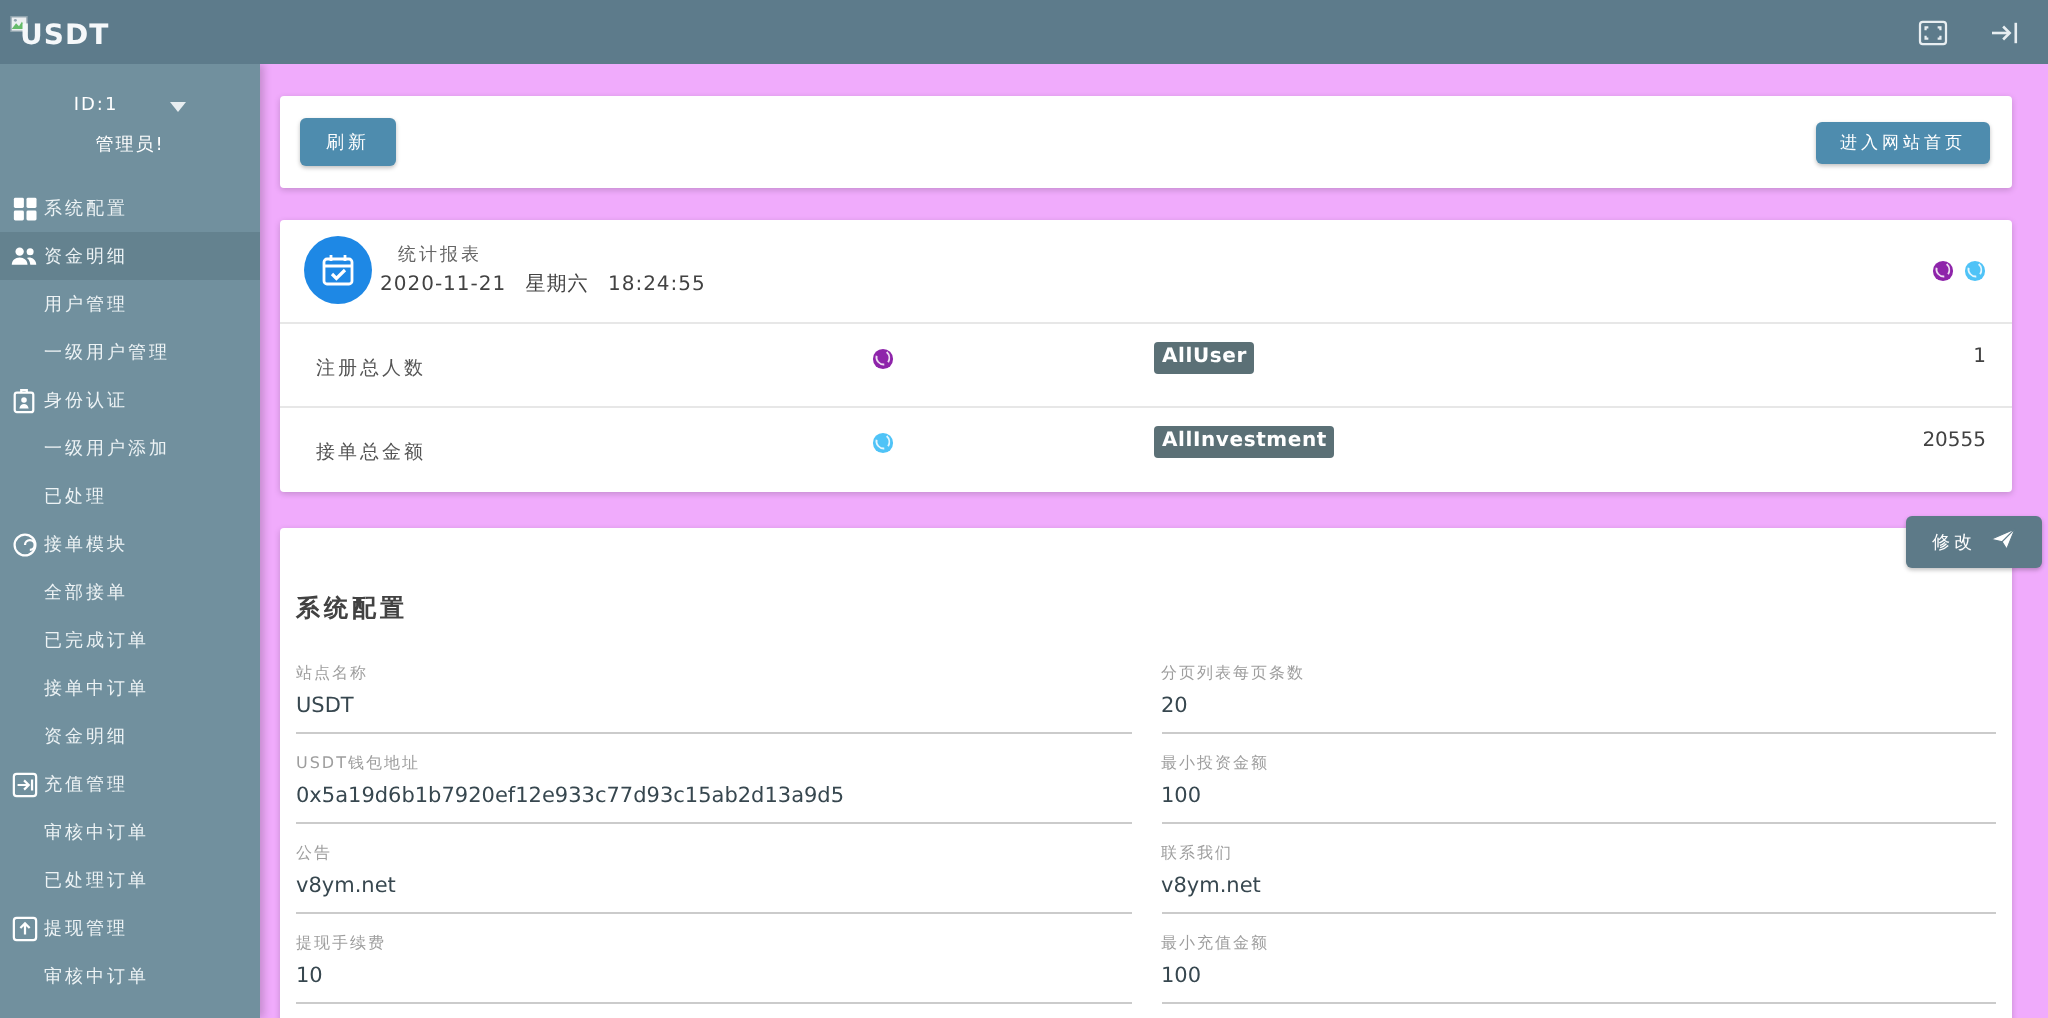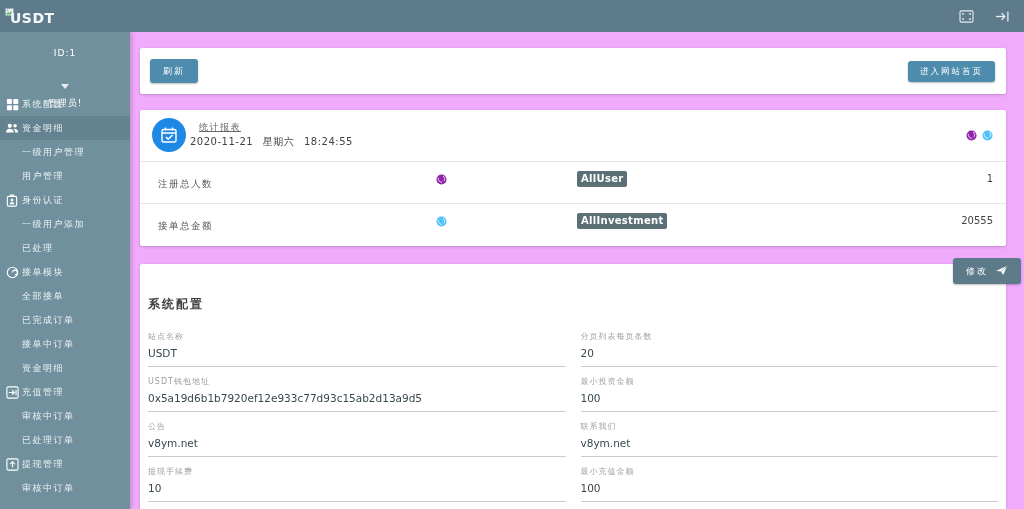"ID:1" .sb-user .uid-row { flex-direction: column -> none }
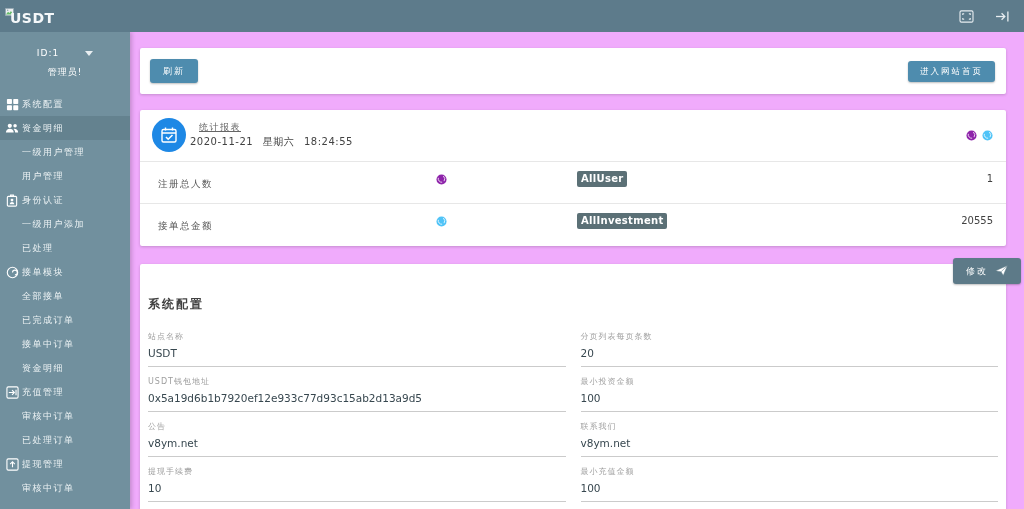"统计报表" .sh-title { text-decoration: underline -> none }
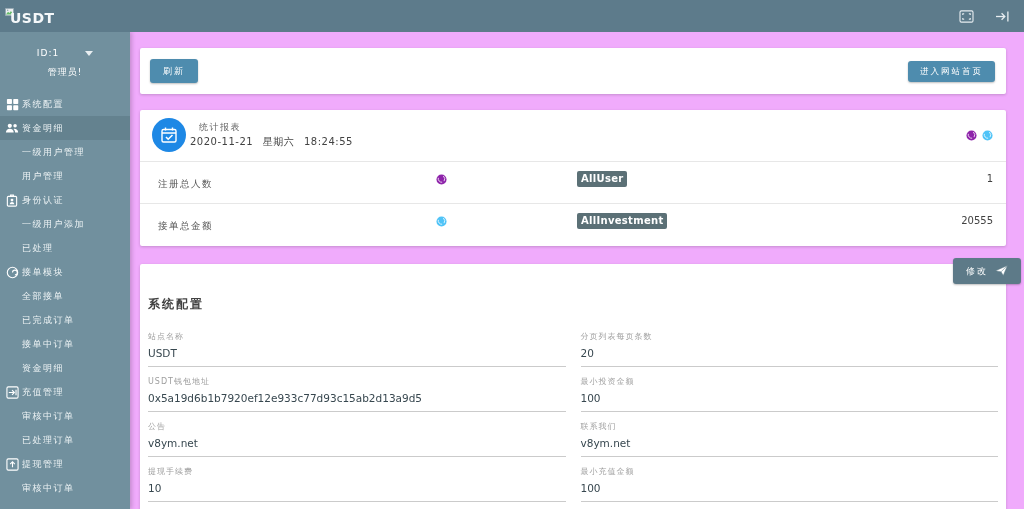"一级用户管理" div.menu-item { order: before "用户管理" -> after "用户管理" }
